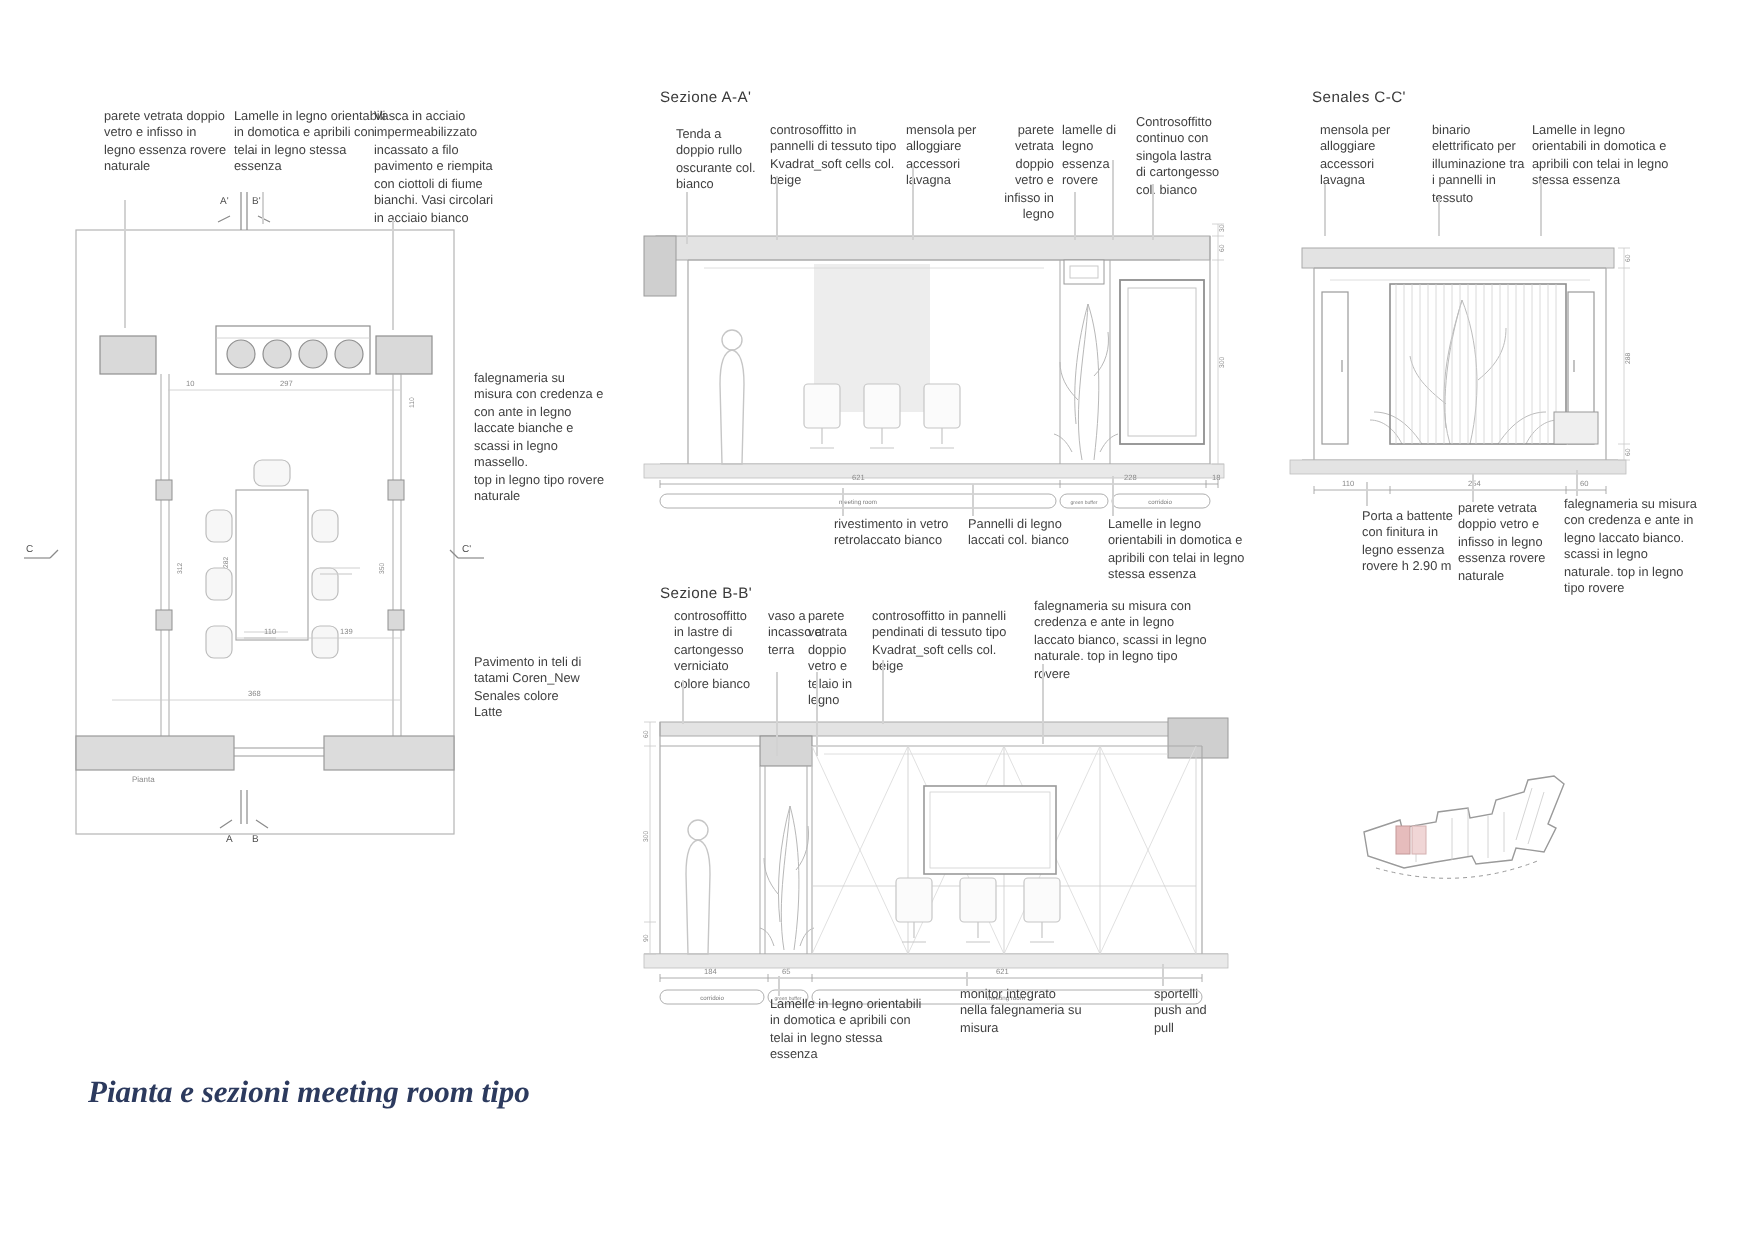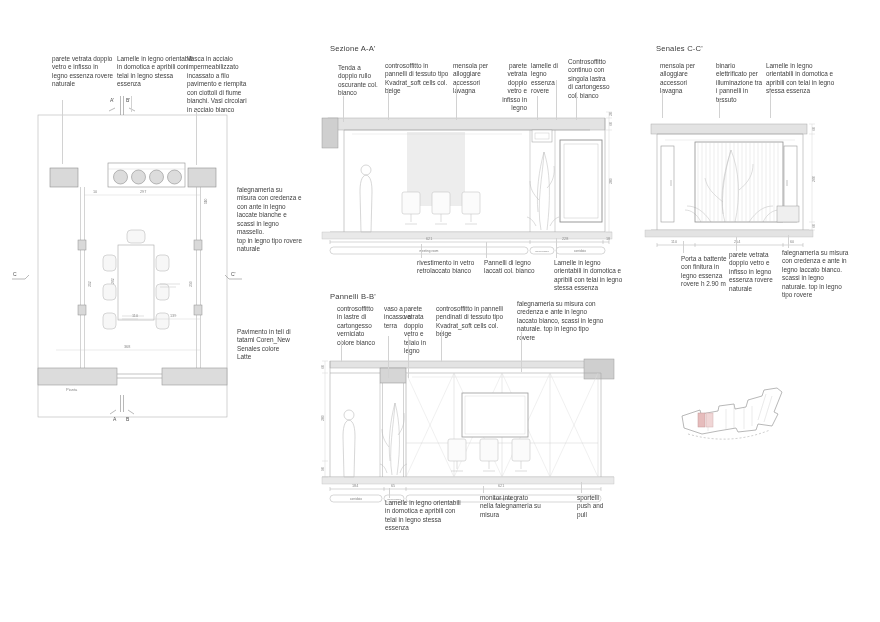"Pannelli B-B'" div.sec-label { text: Pannelli -> Sezione }
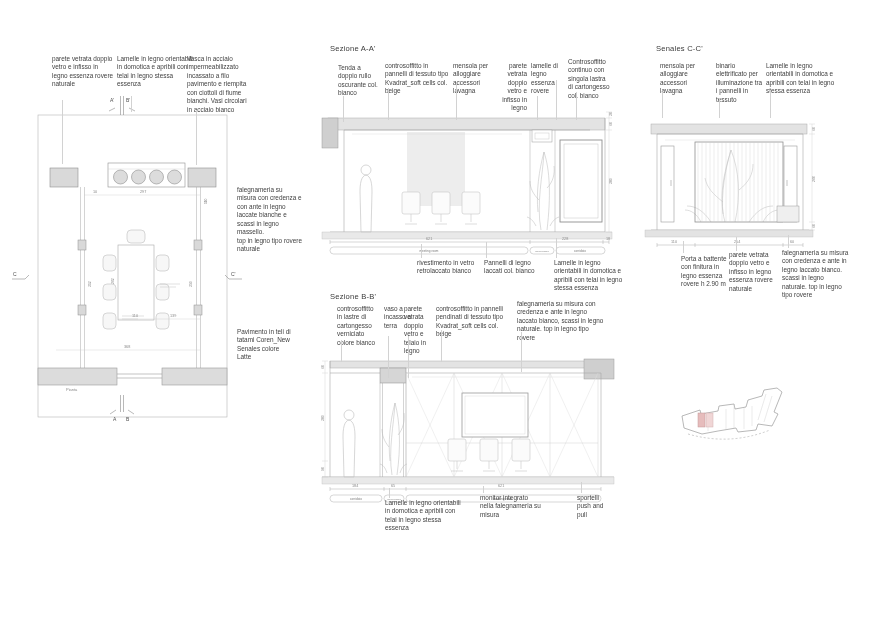"Pianta e sezioni meeting room" div.title { html: none -> <div>Pianta e sezioni meeting room tipo</div> }
